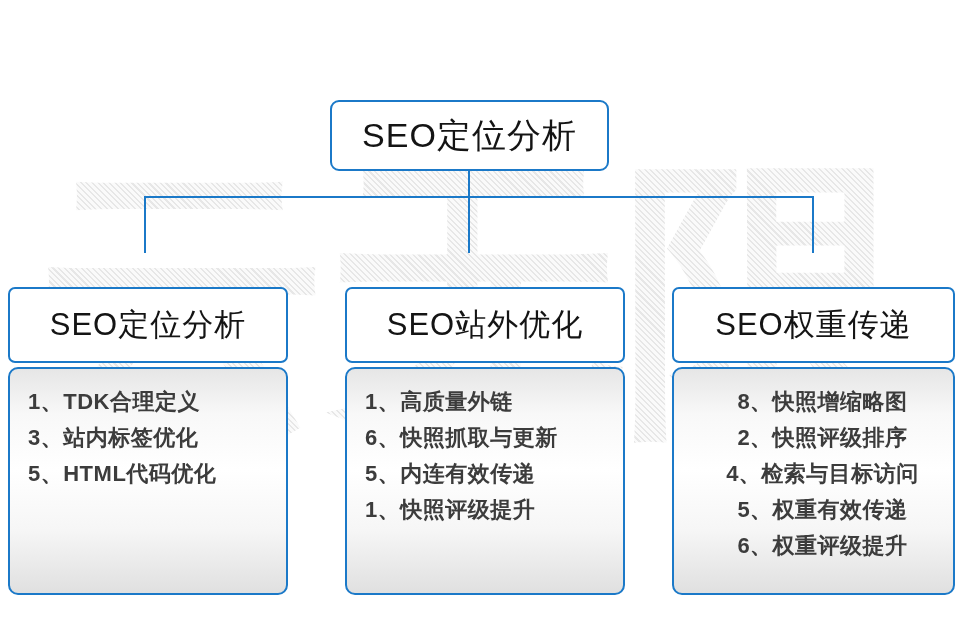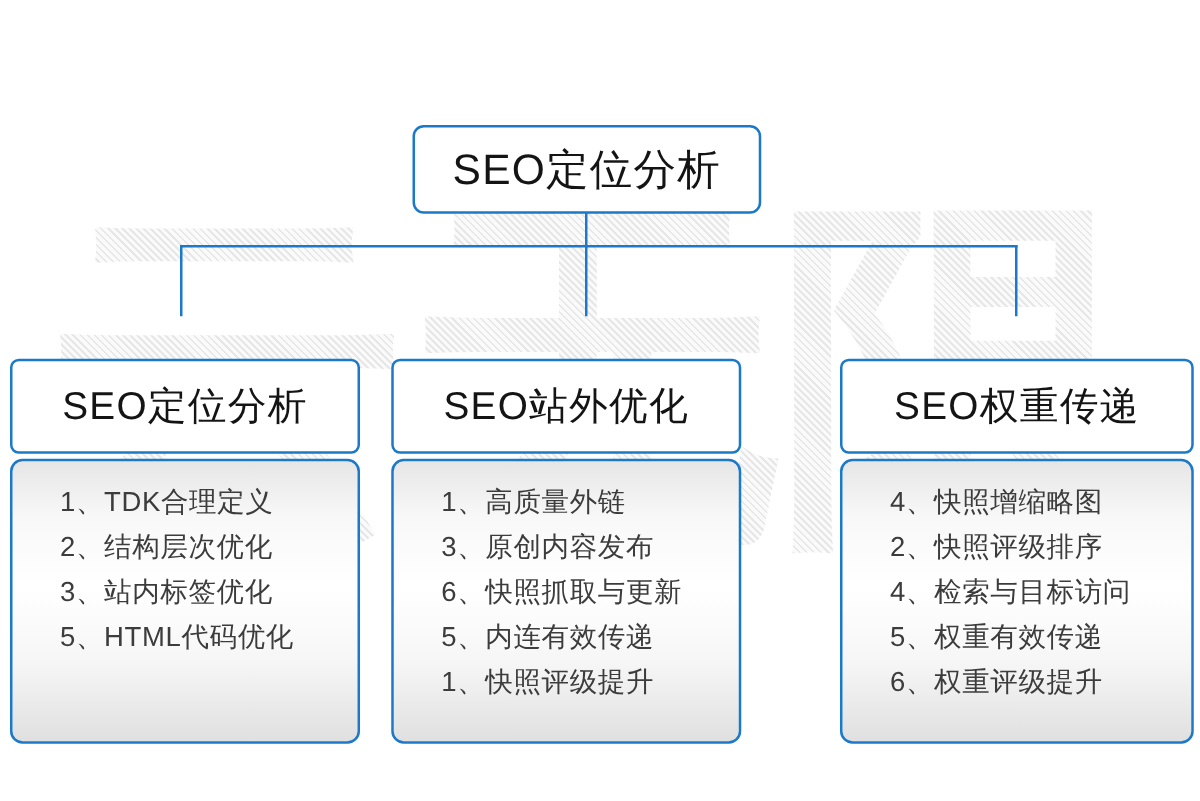"SEO站外优化" .col2 { left: 313px -> 345px }
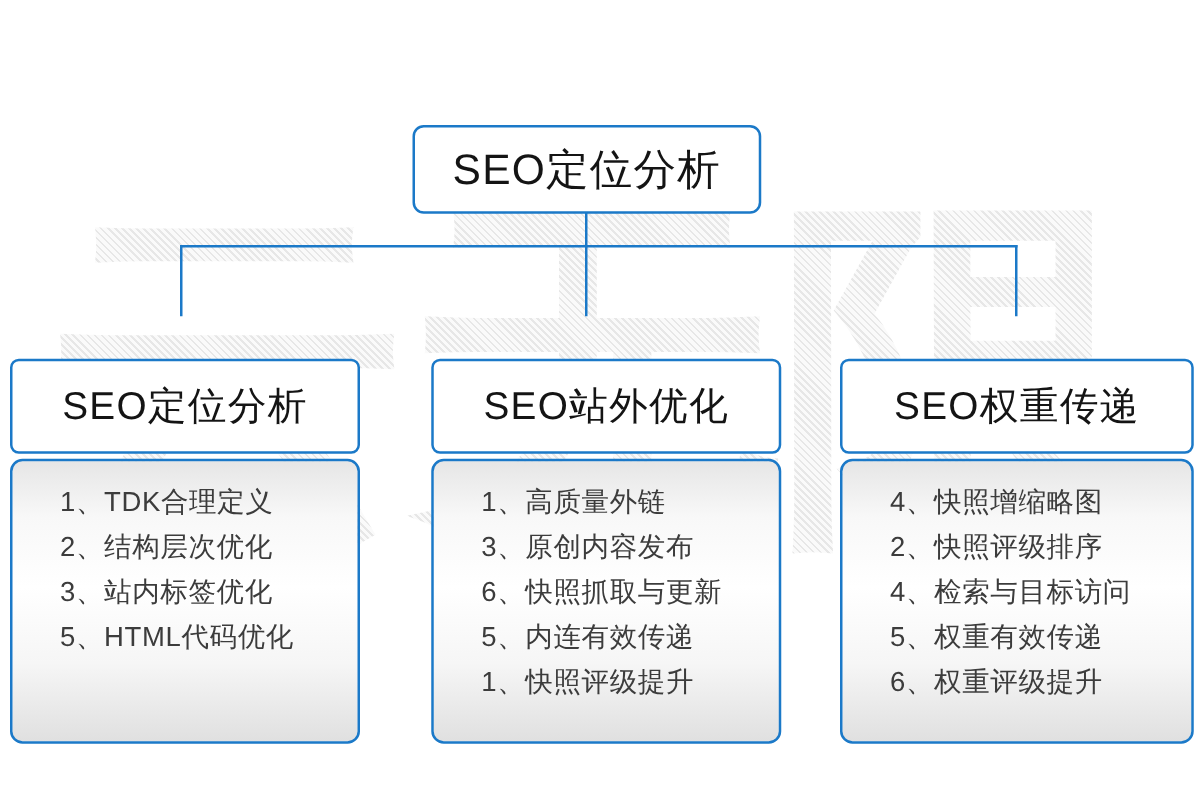"SEO权重传递" .col3 { text-align: none -> center }
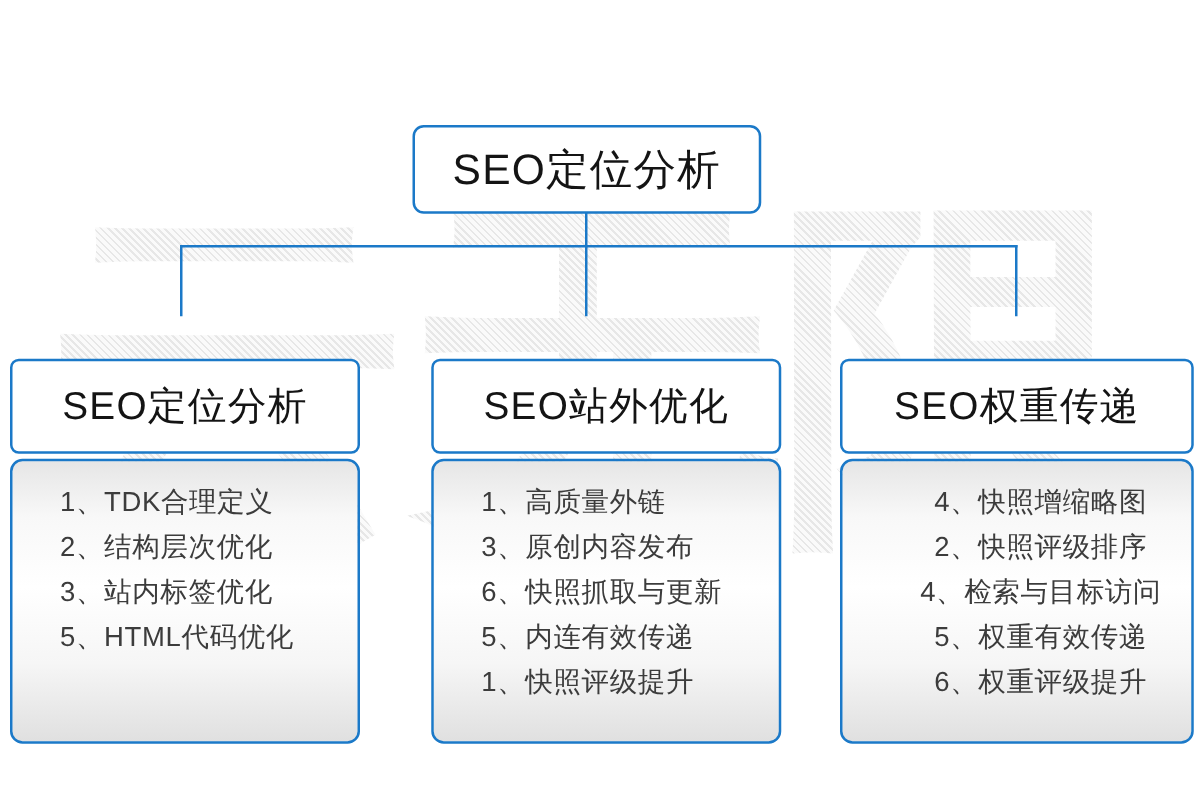"1、TDK合理定义" .col-body { font-weight: none -> bold; padding: 15px 0 0 38px -> 15px 0 0 18px }
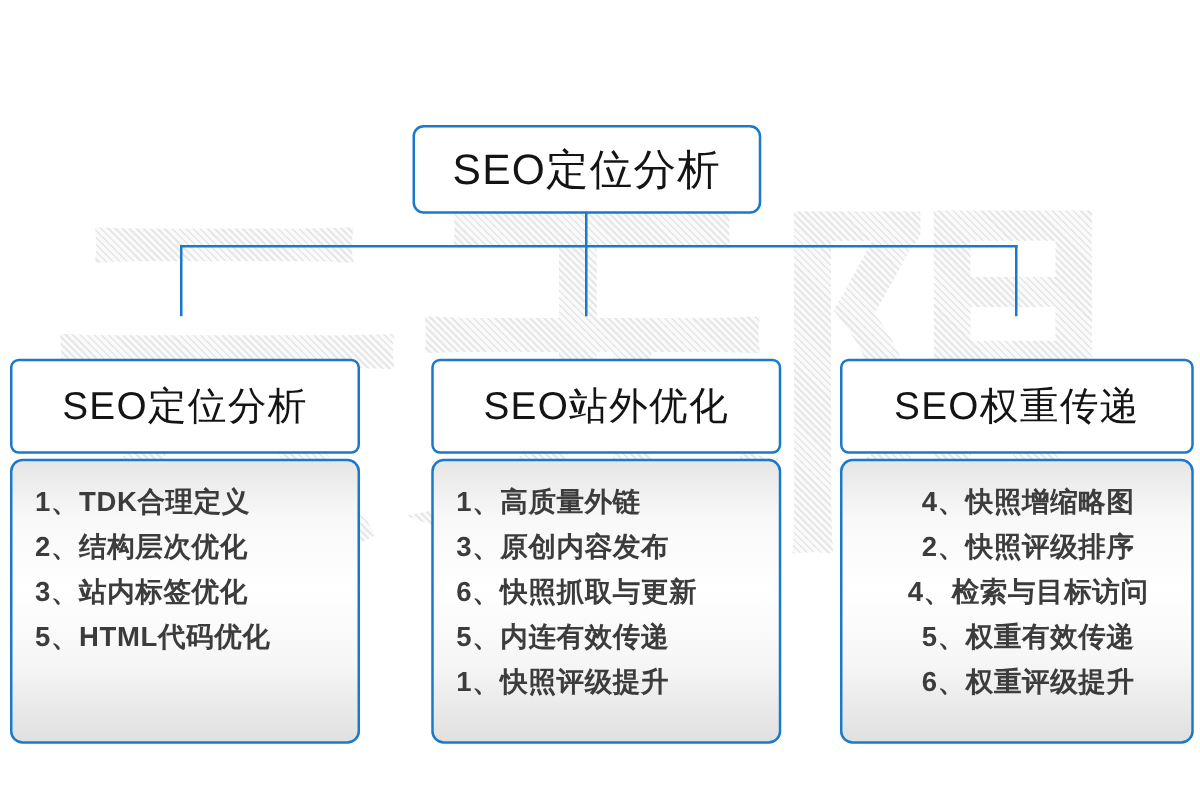"4、快照增缩略图" div.item { text: 4 -> 8 }
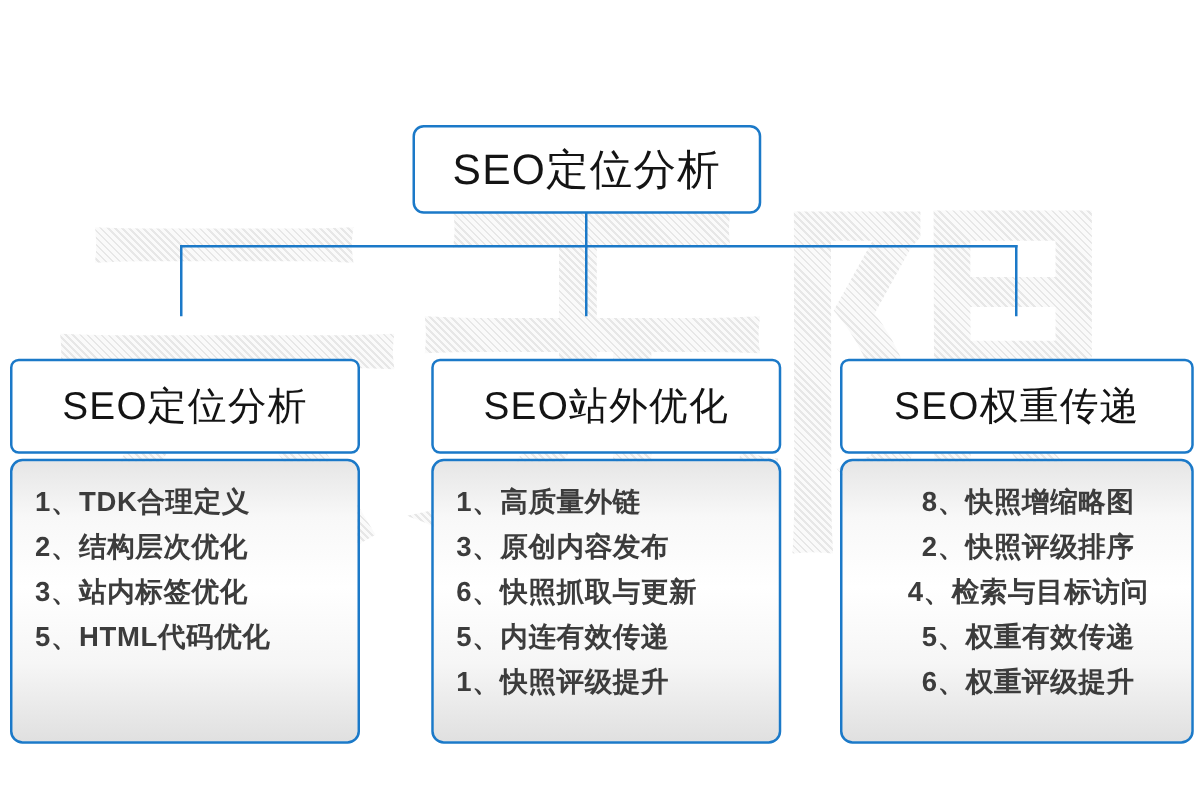"2、结构层次优化" div.item { html: <div>2、结构层次优化</div> -> none }
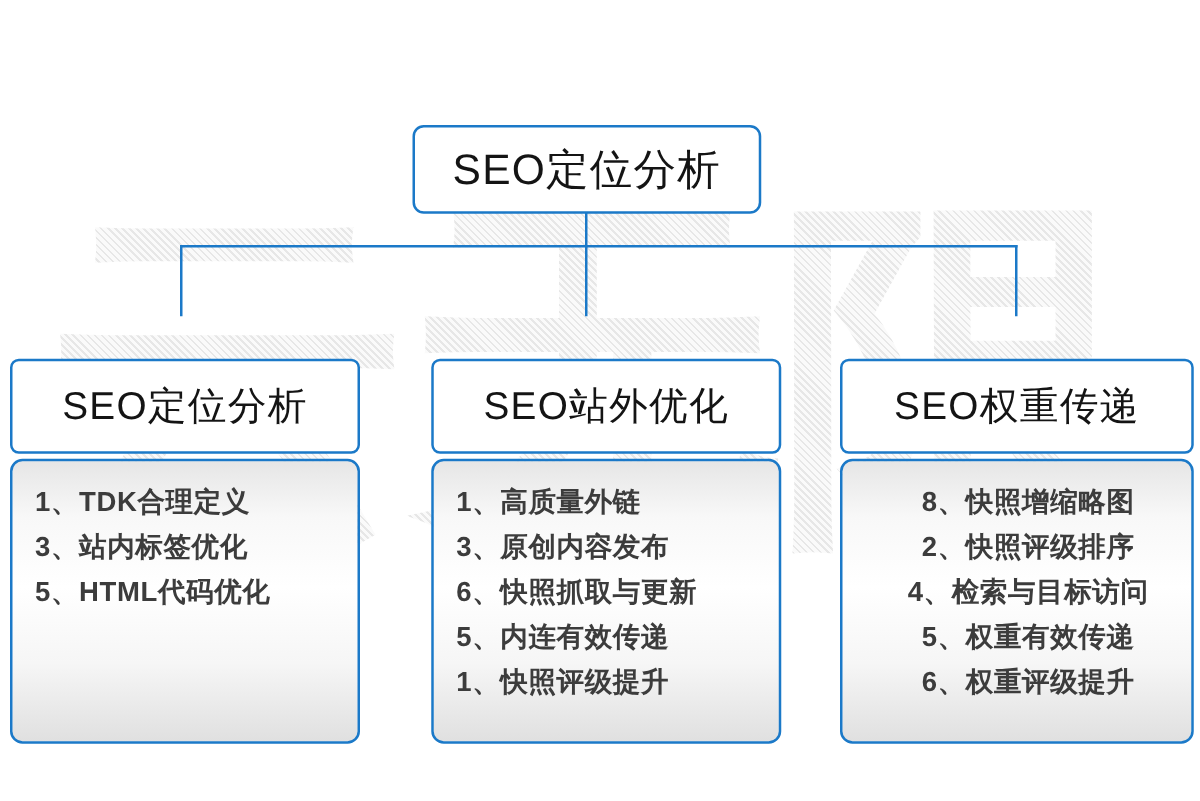"3、原创内容发布" div.item { html: <div>3、原创内容发布</div> -> none }
